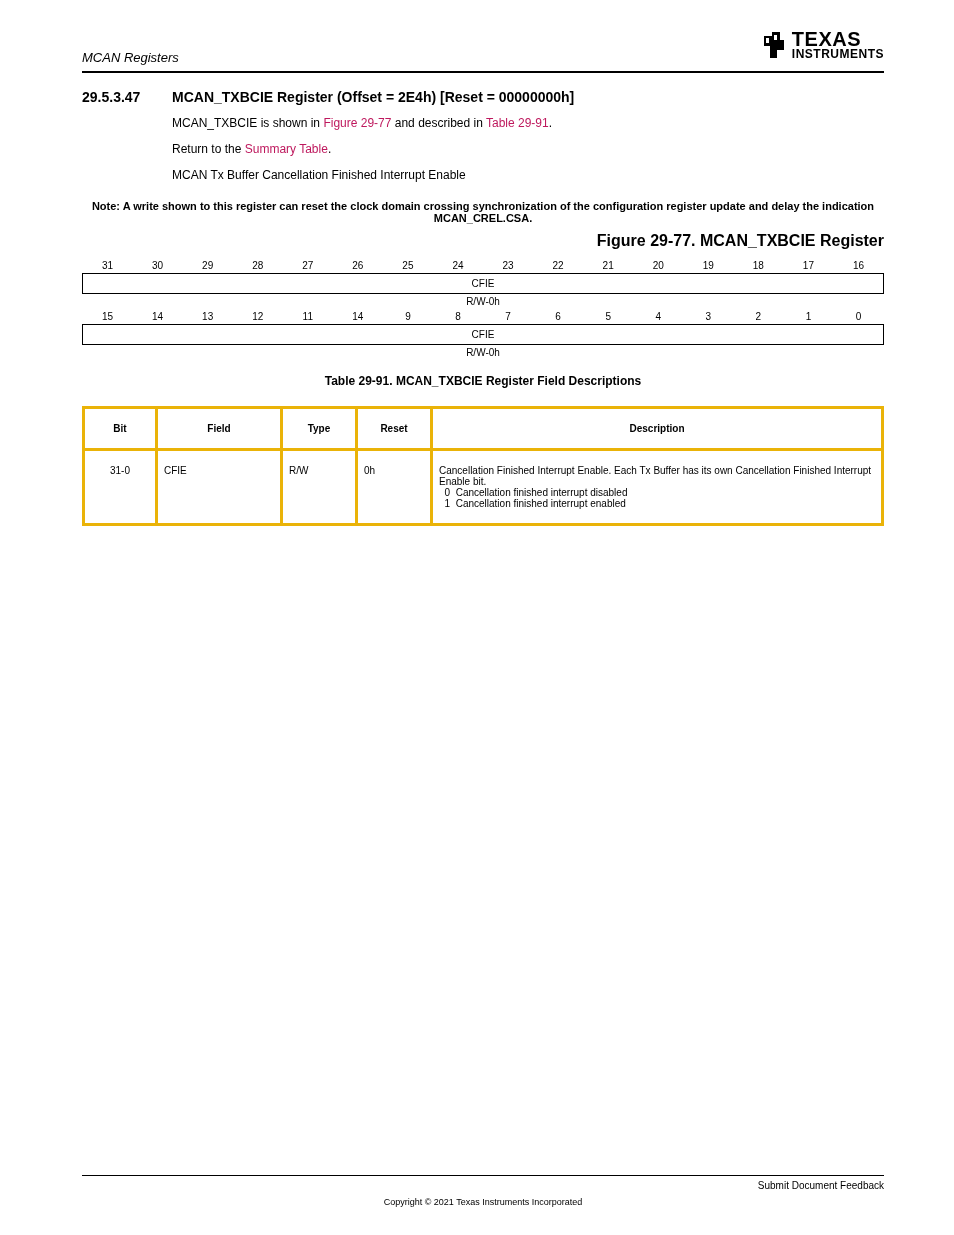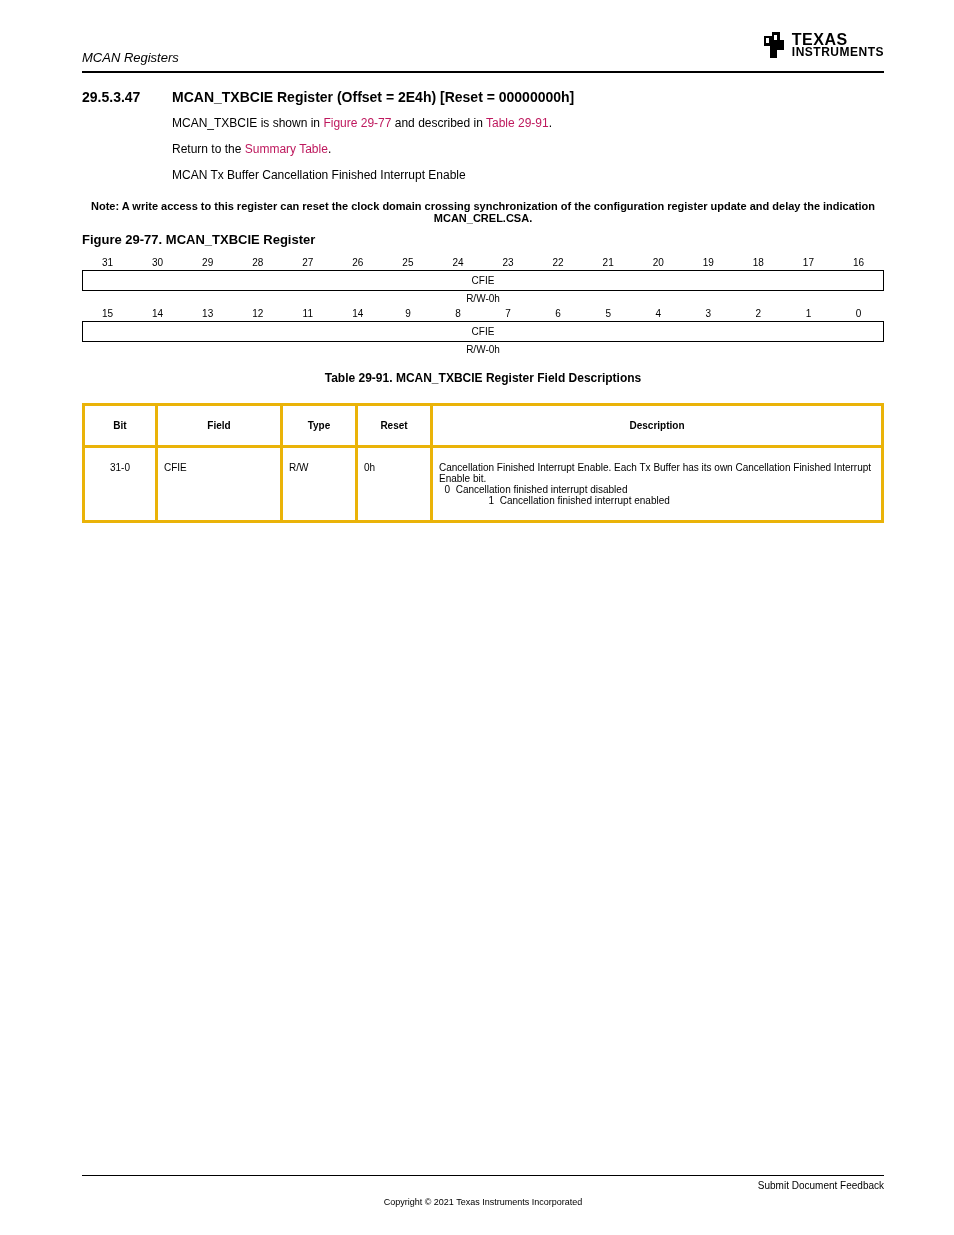"TEXAS" .ti-text .t1 { font-size: 16px -> 20px }
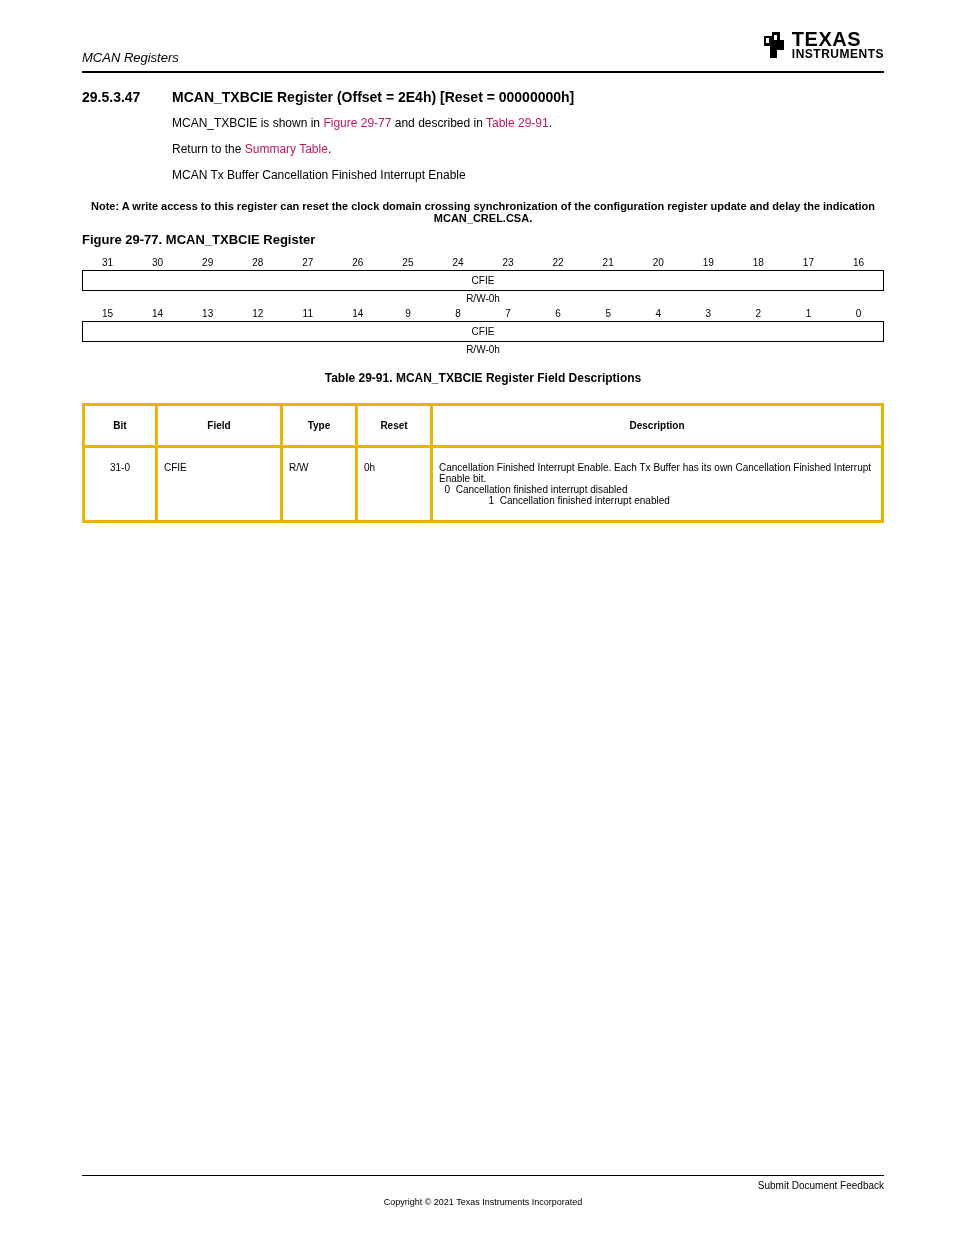"Note: A write access to" div.note-block { text: access -> shown }
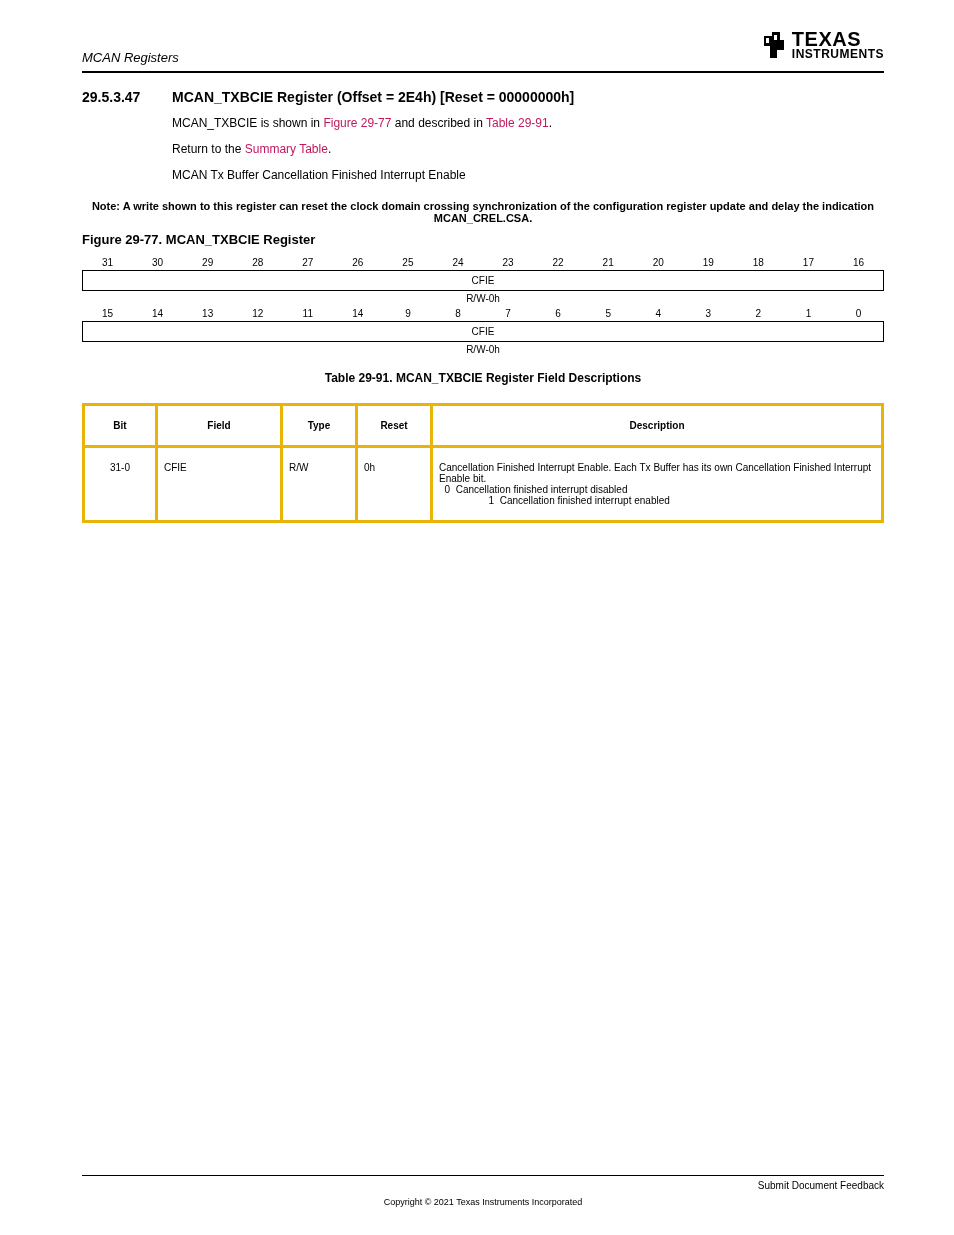"Figure 29-77. MCAN_TXBCIE Register" .figure-caption { font-size: 13px -> 16px; text-align: left -> right }
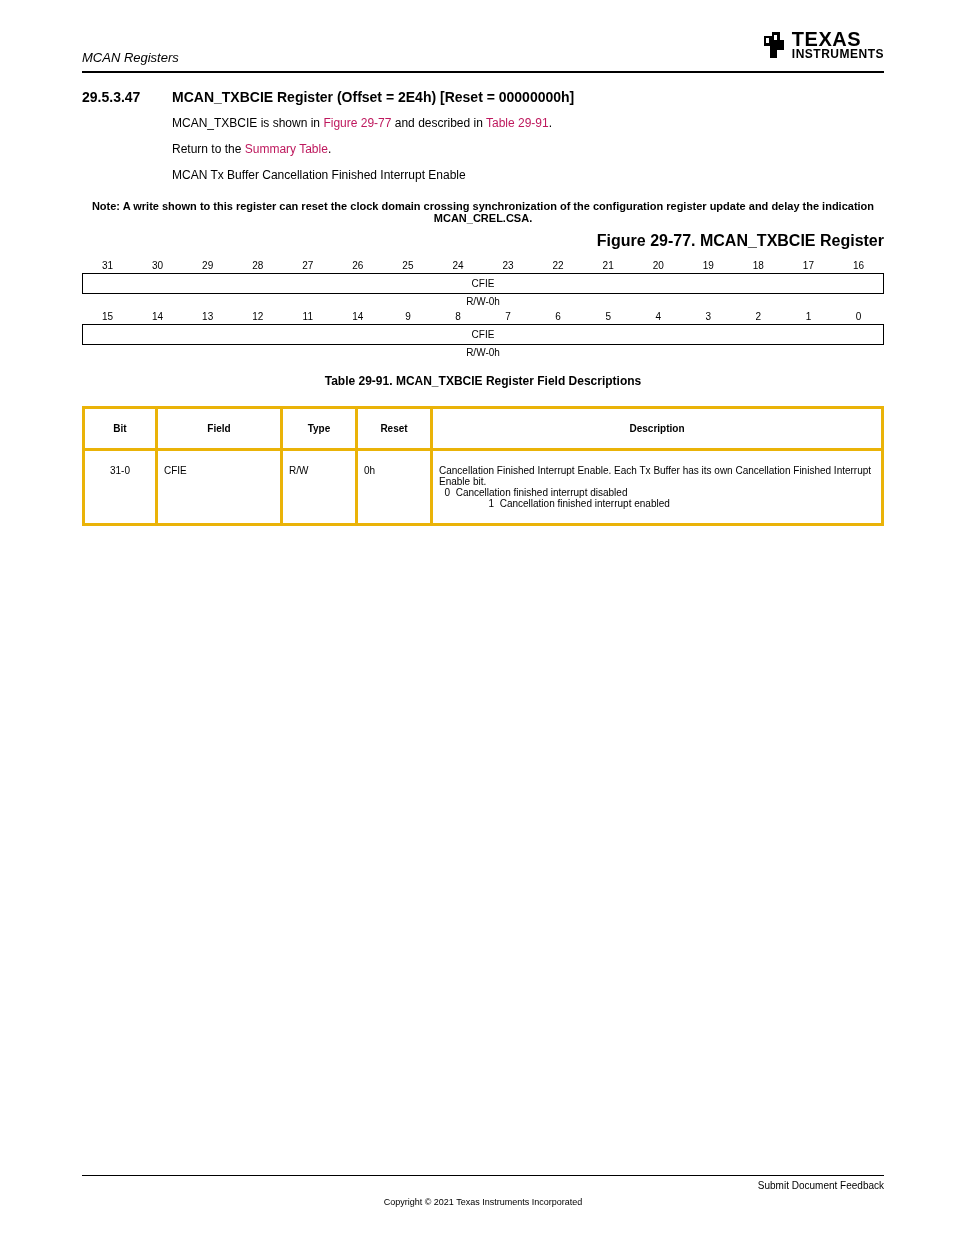"1 Cancellation finished interrupt" div { margin-left: 44px -> none }
